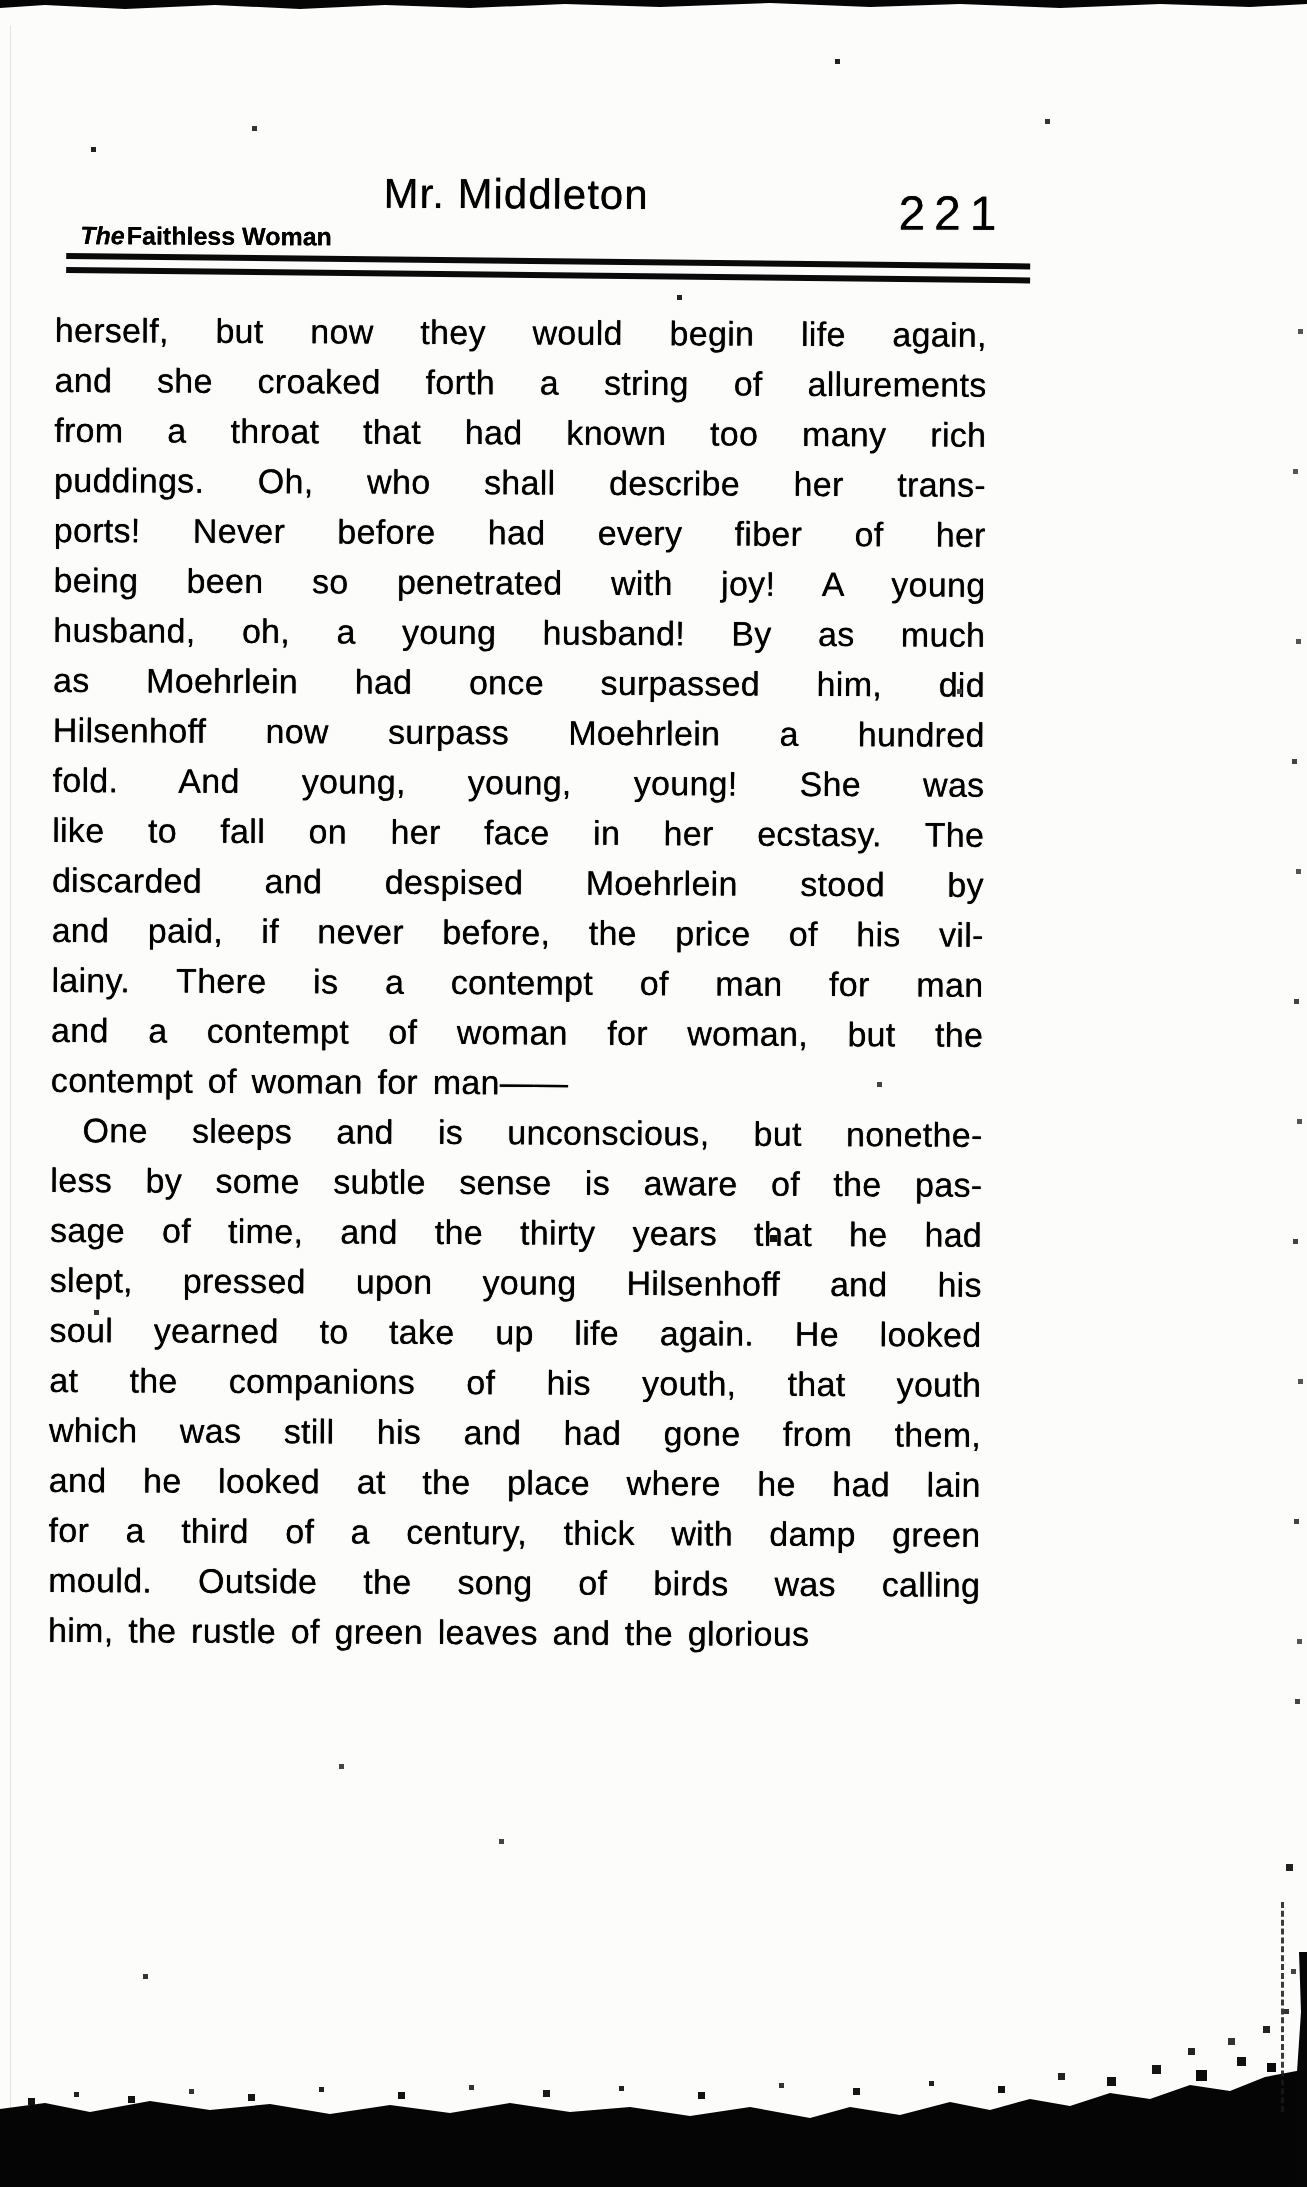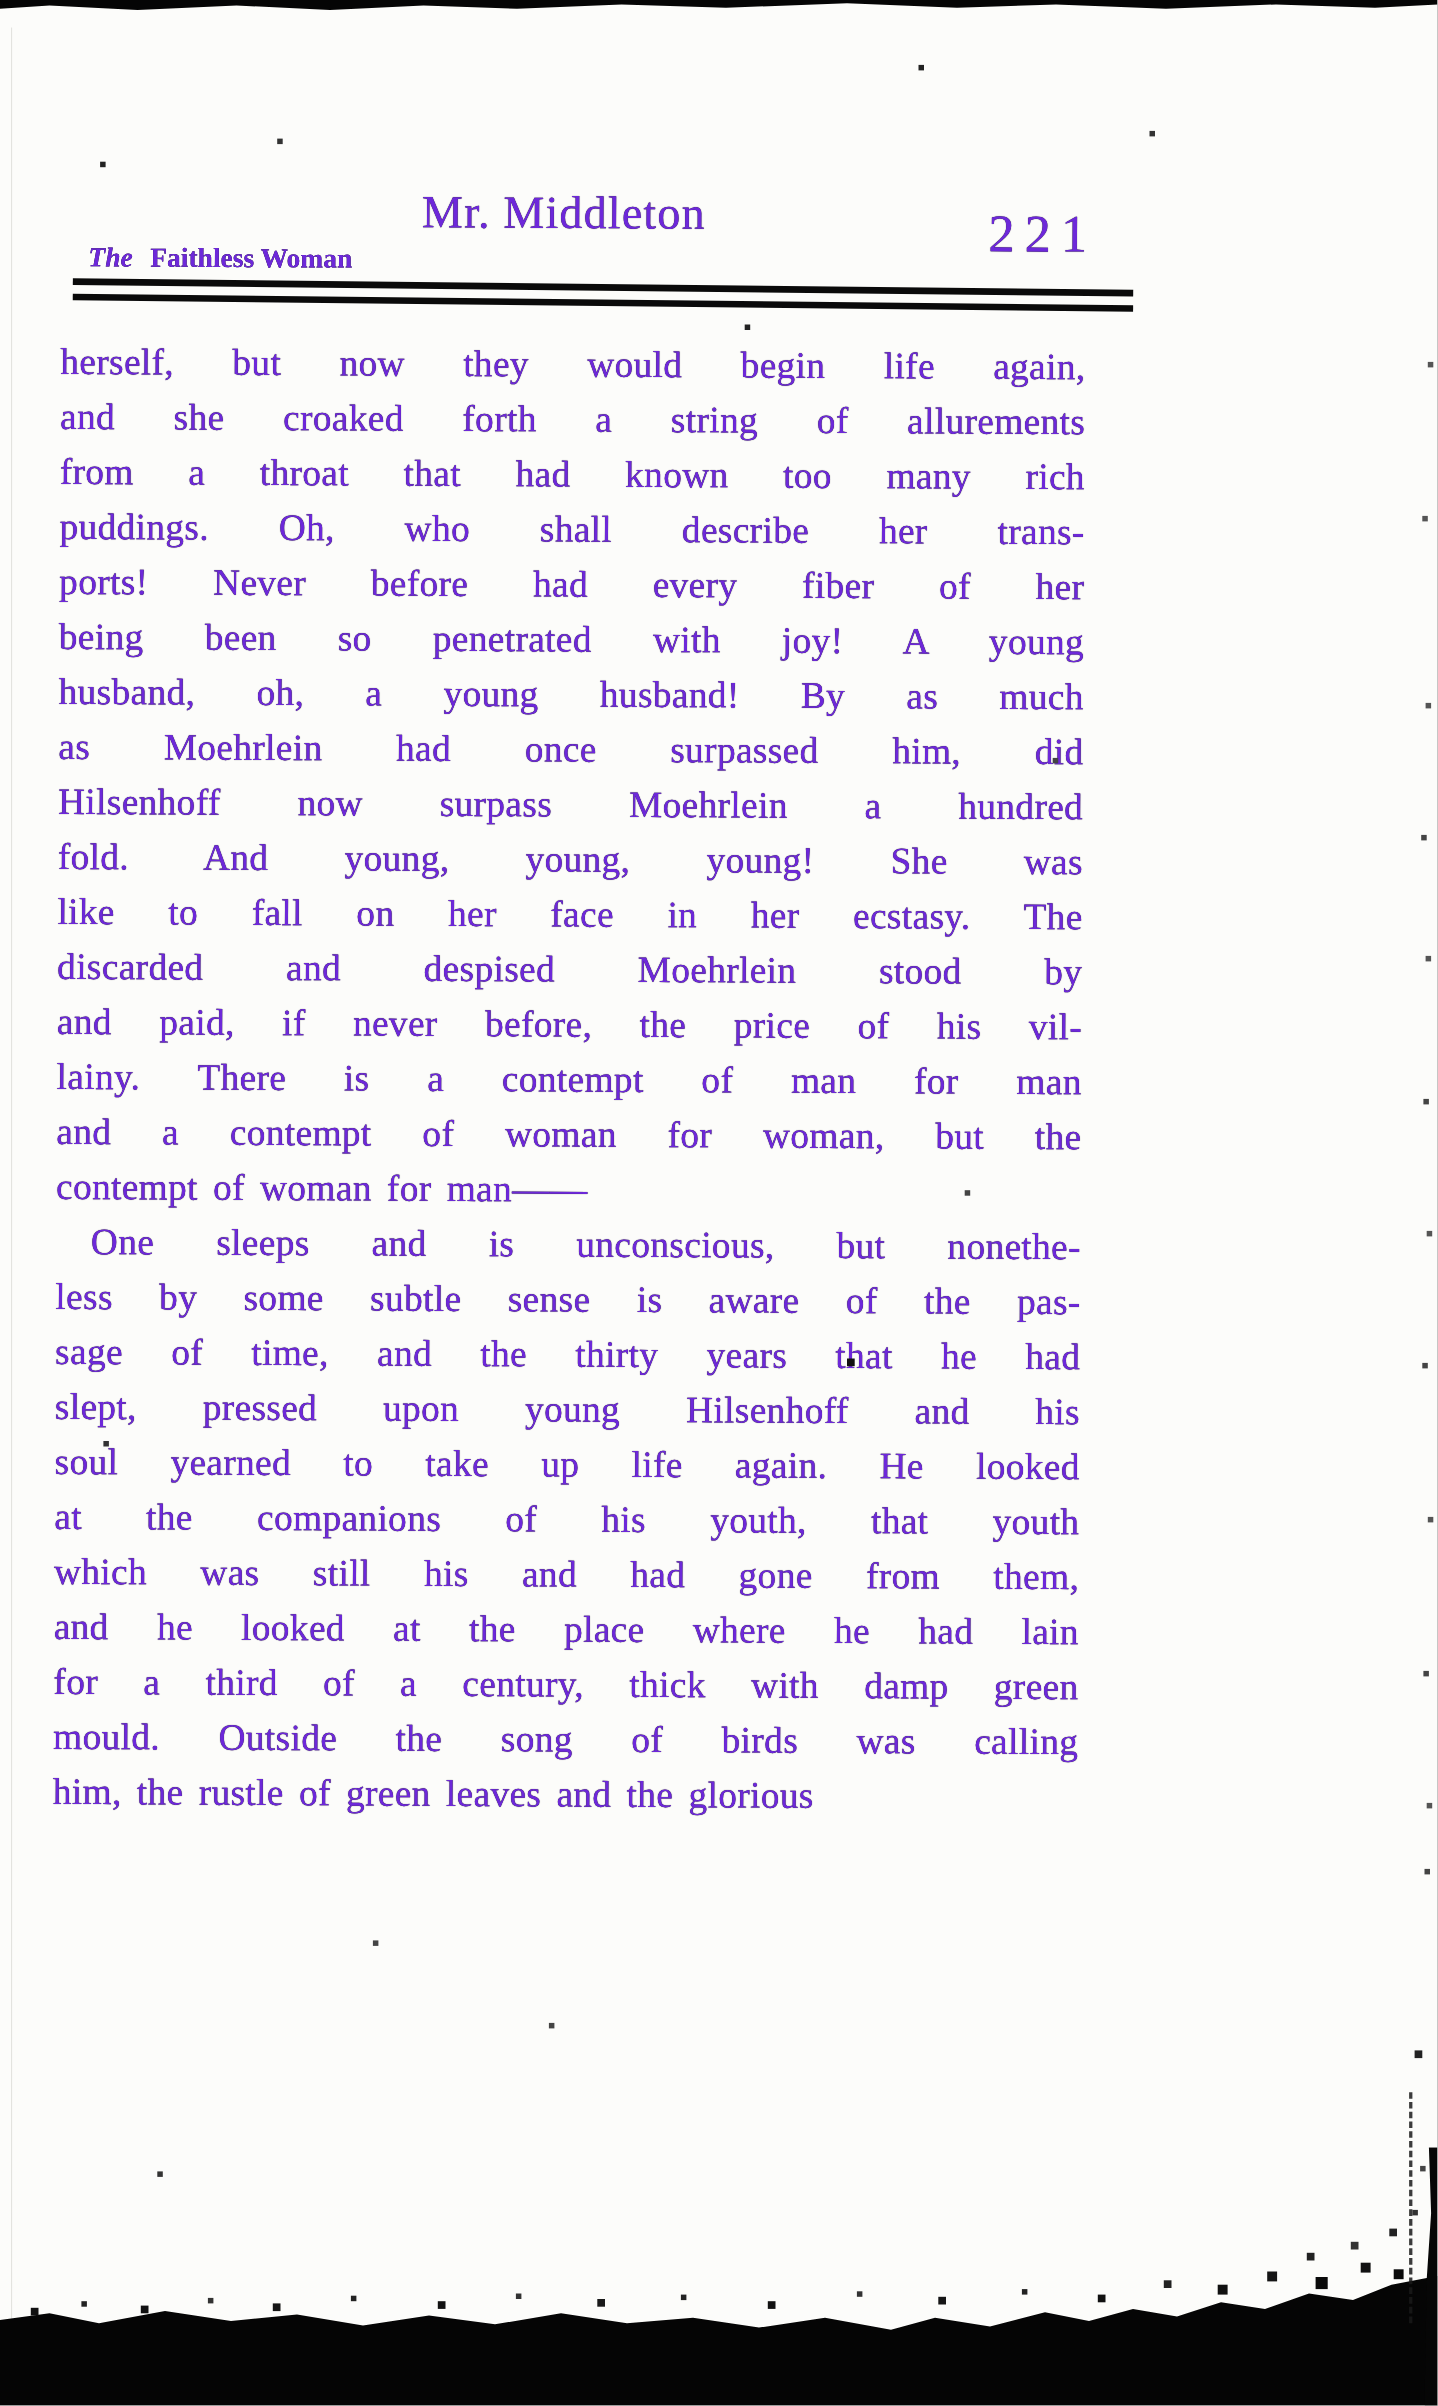"Mr. Middleton" .page { color: #6d28d9 -> #000000; font-family: Liberation Serif, serif -> Liberation Sans, sans-serif }
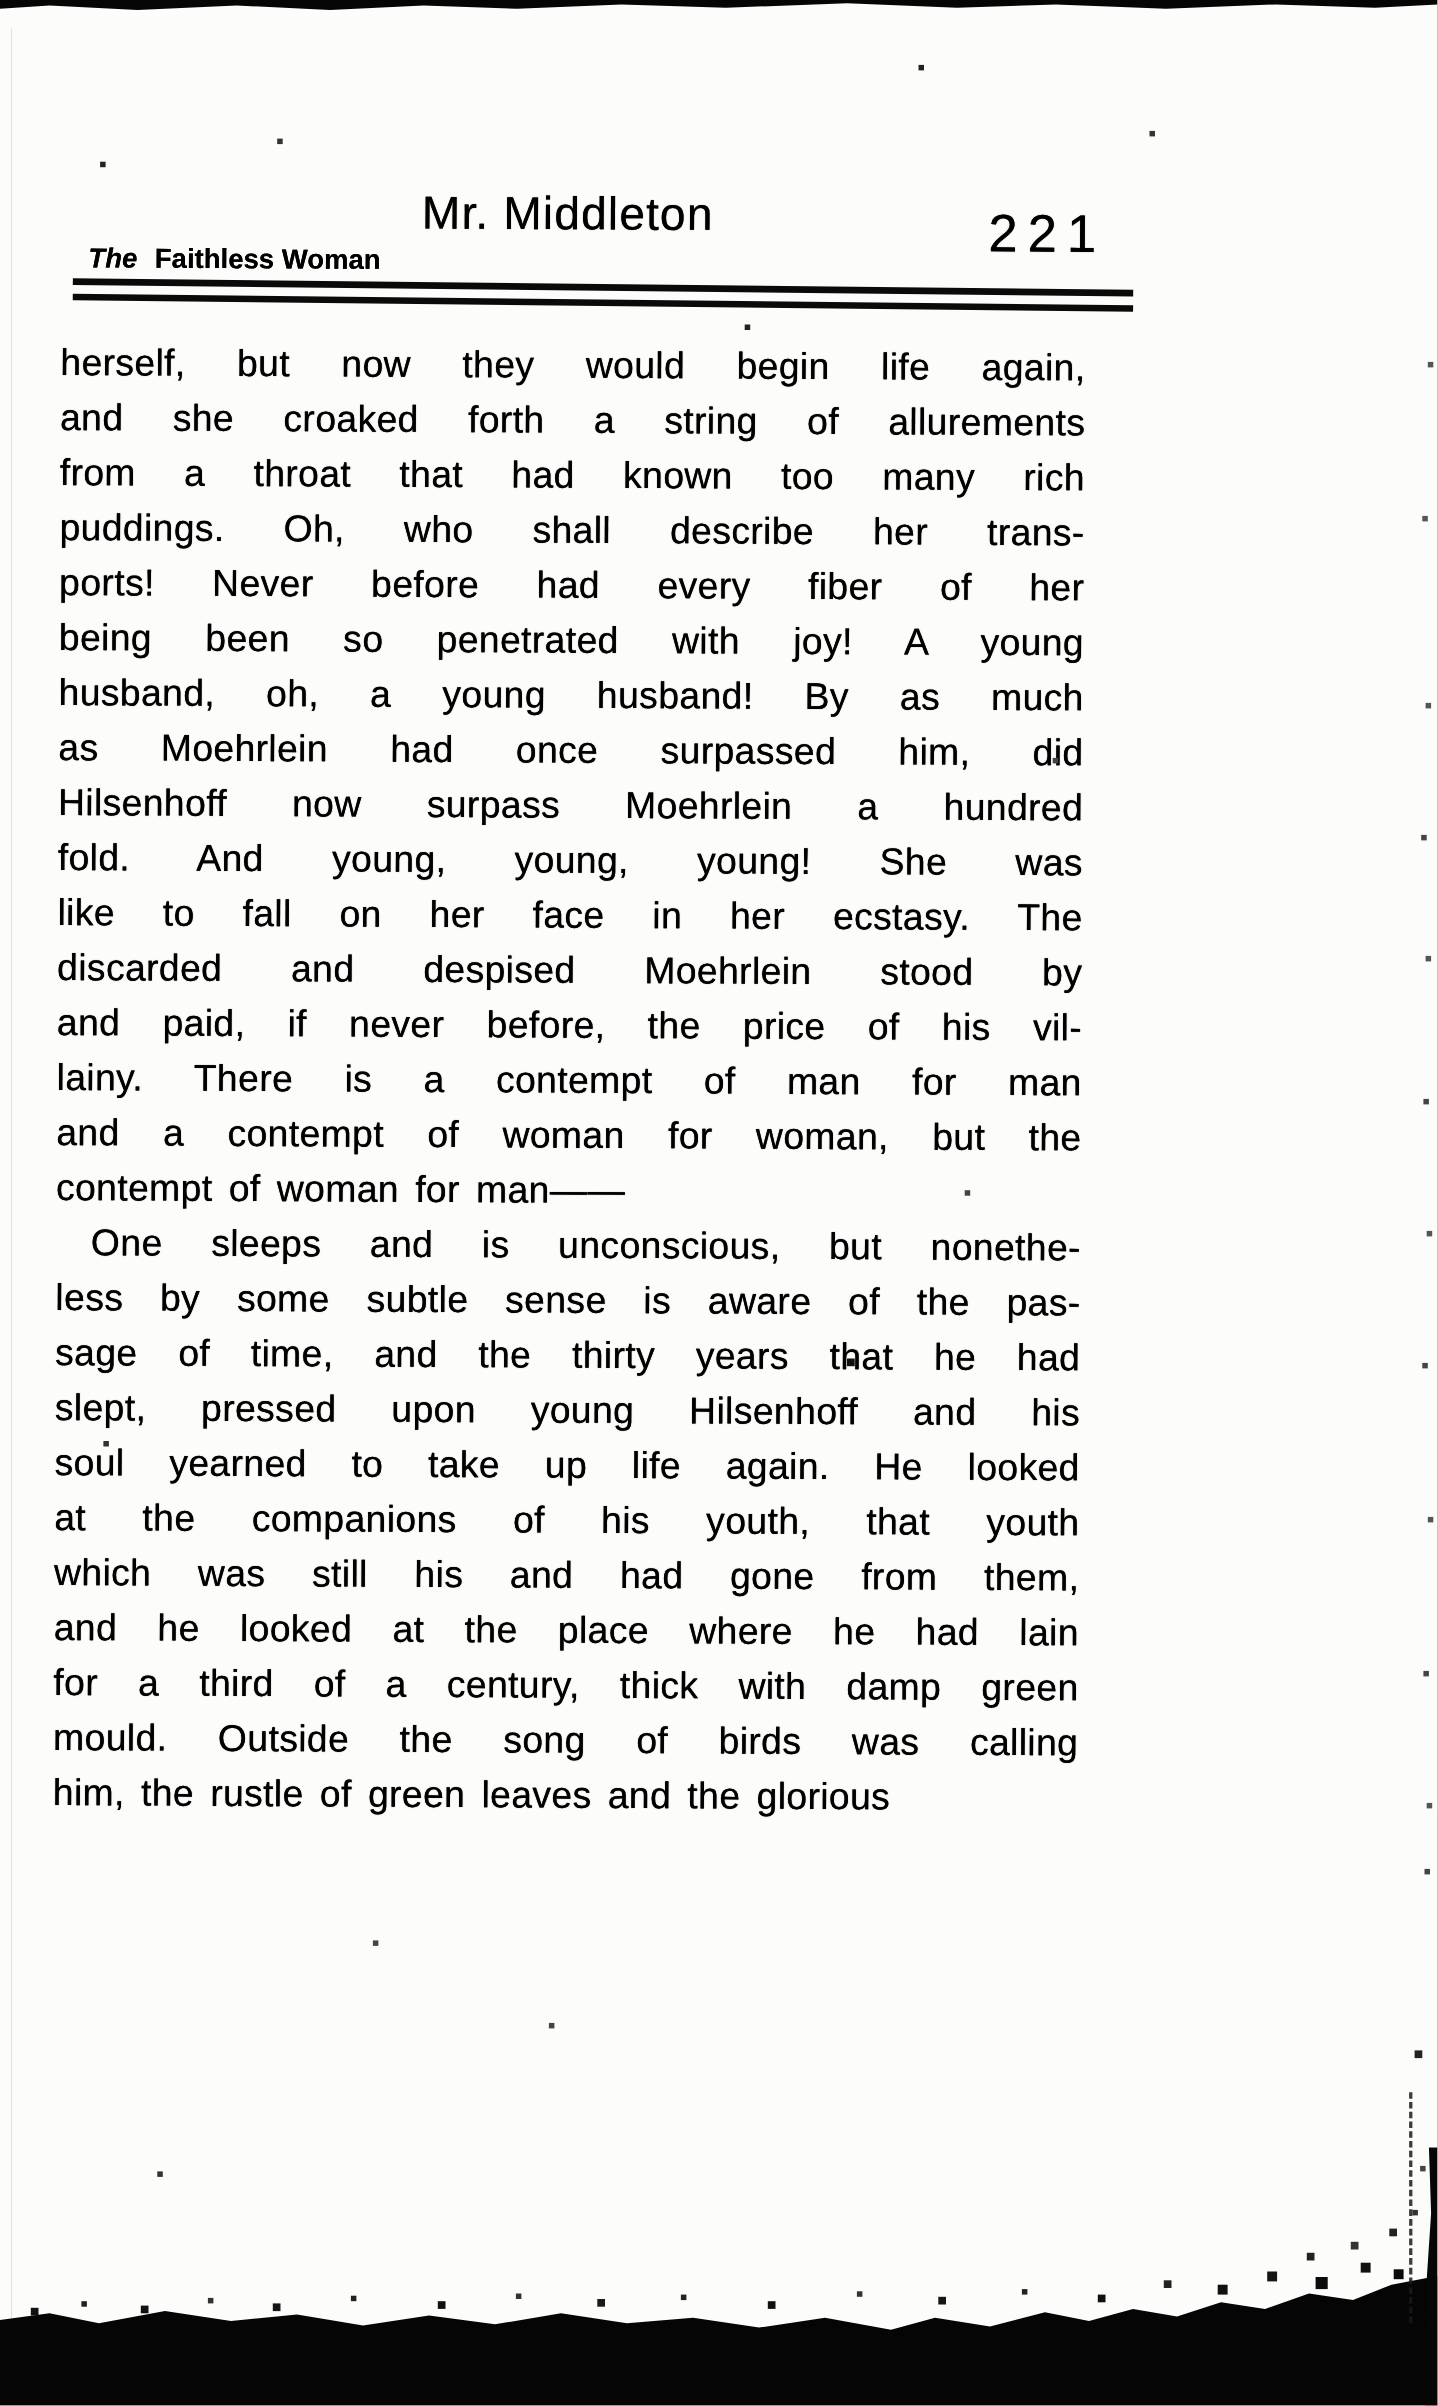"The" .running-title .rt-the { margin-right: 16px -> 2px }
